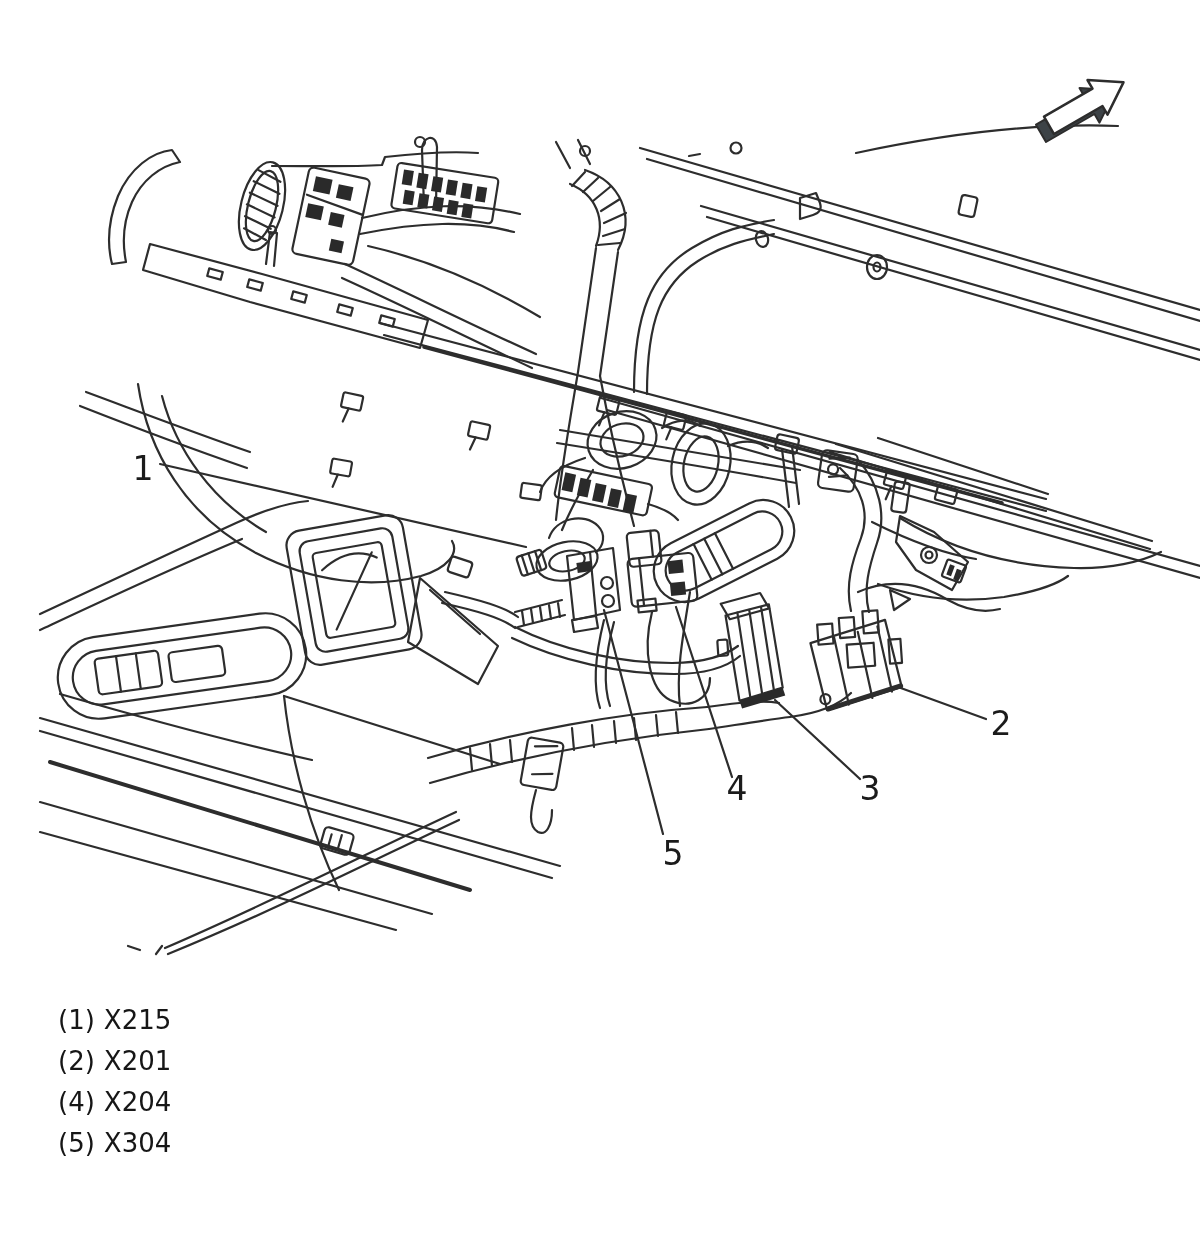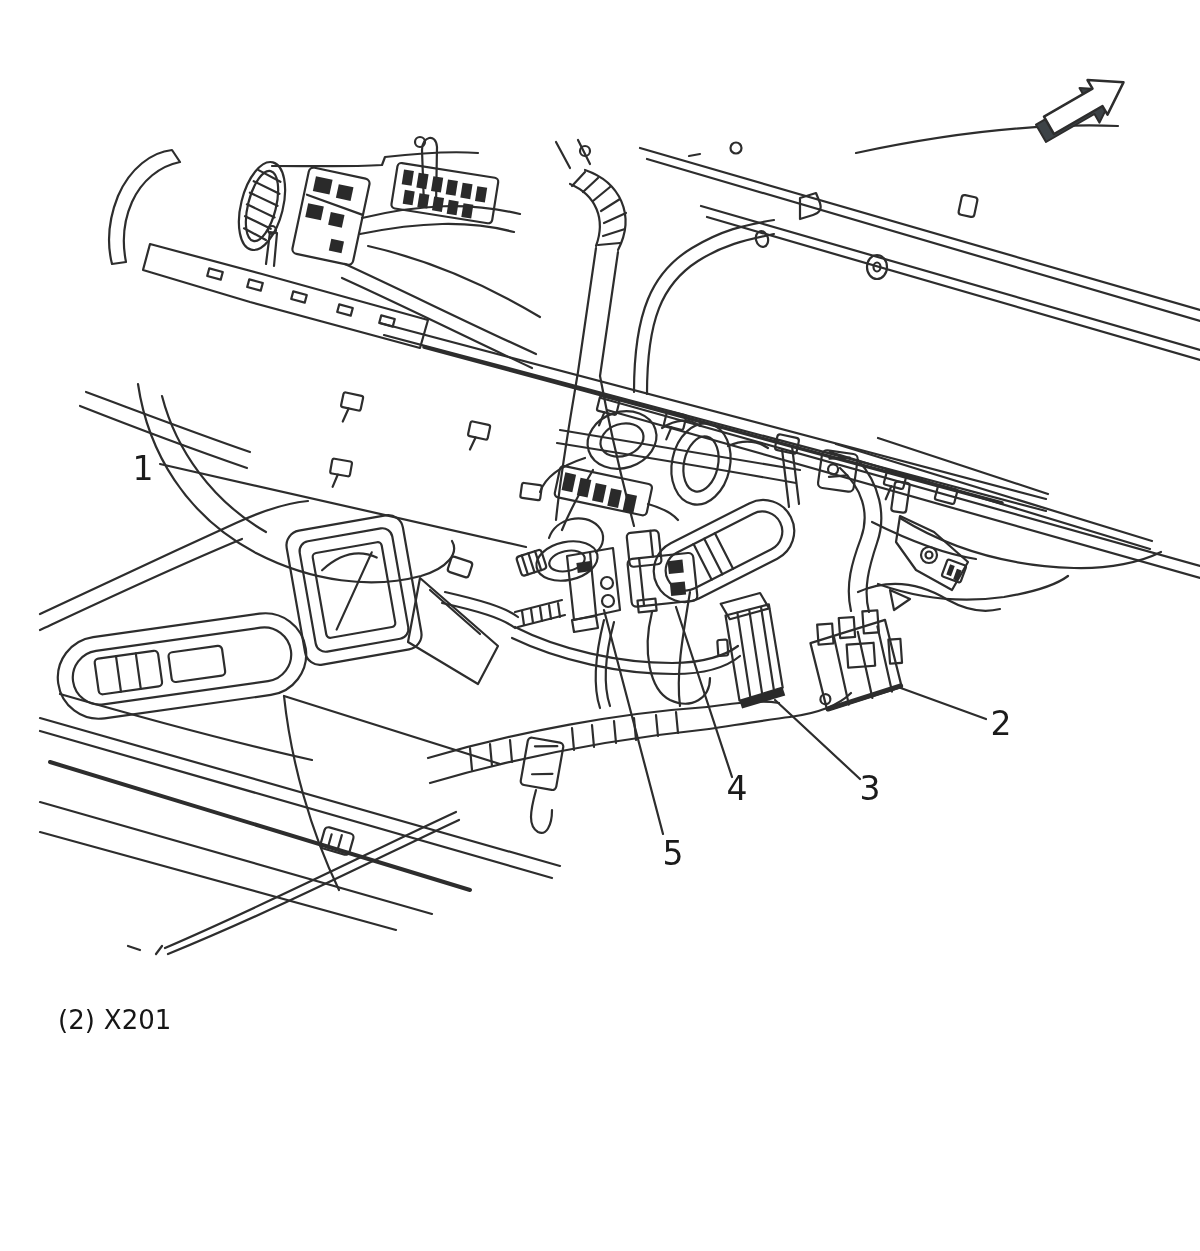"(1) X215" div.legend-row { html: none -> <div> <span>(1)</span><span>X215</span> </div> }
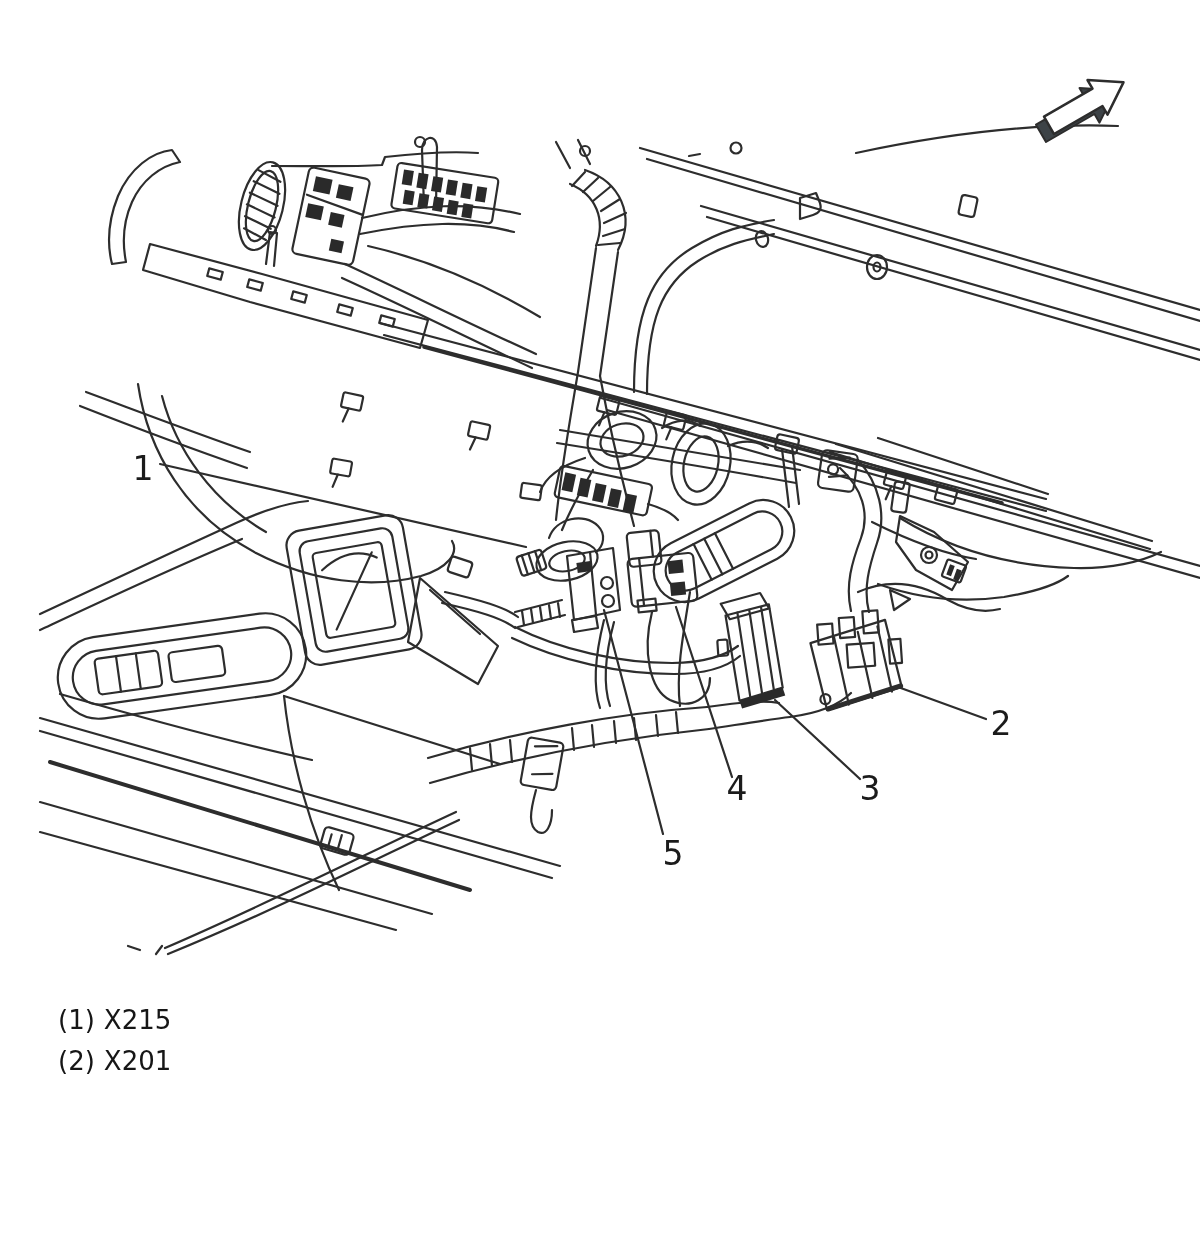"(4) X204" div.legend-row { html: none -> <div> <span>(4)</span><span>X204</span> </div> }
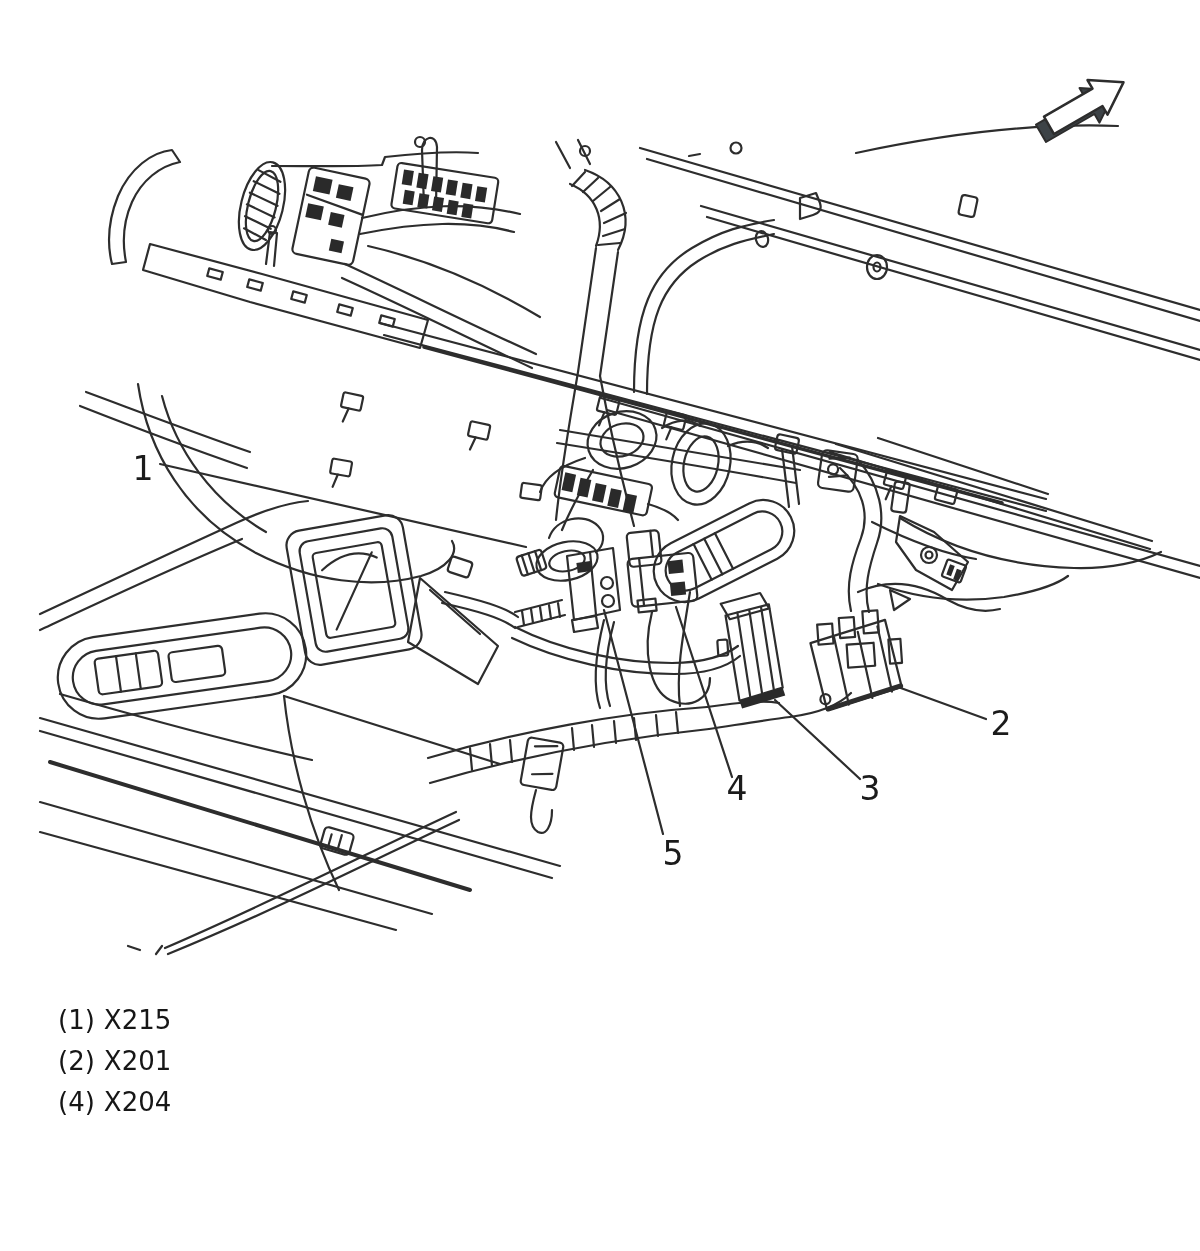"(5) X304" div.legend-row { html: none -> <div> <span>(5)</span><span>X304</span> </div> }
